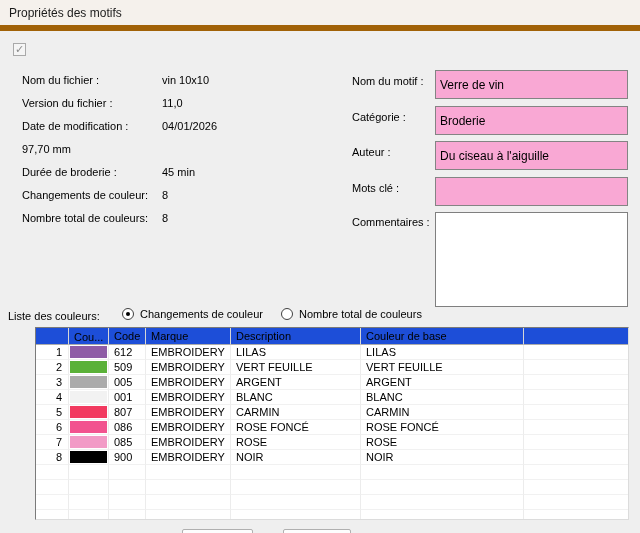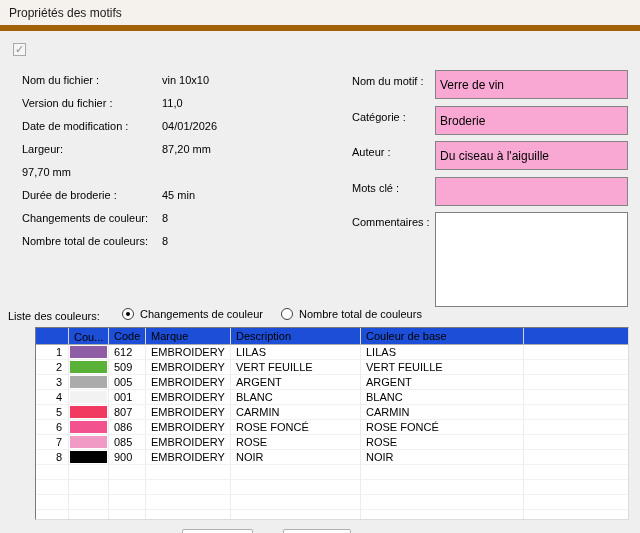"Largeur:" div.inforow { html: <div> <span>Largeur:</span> <span>87,20 mm</span> </div> -> none }
